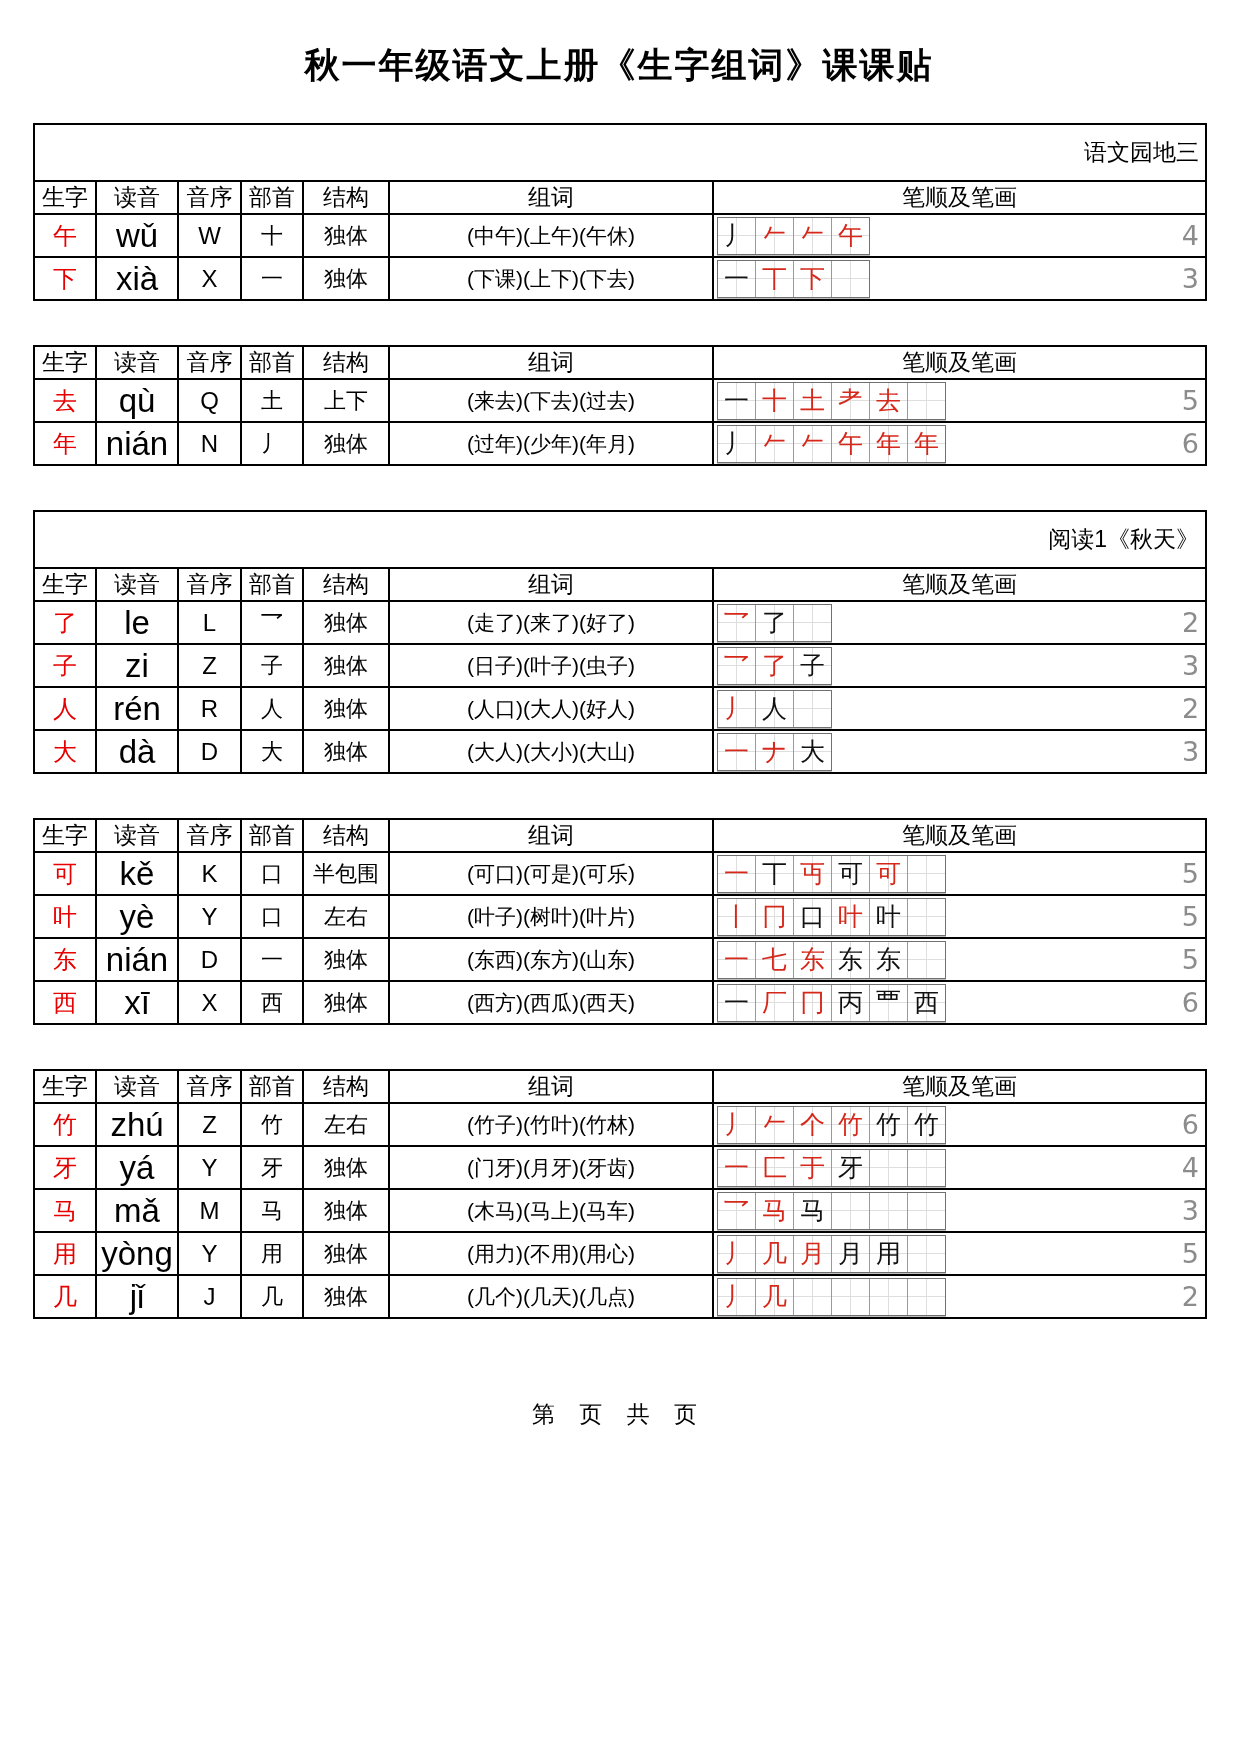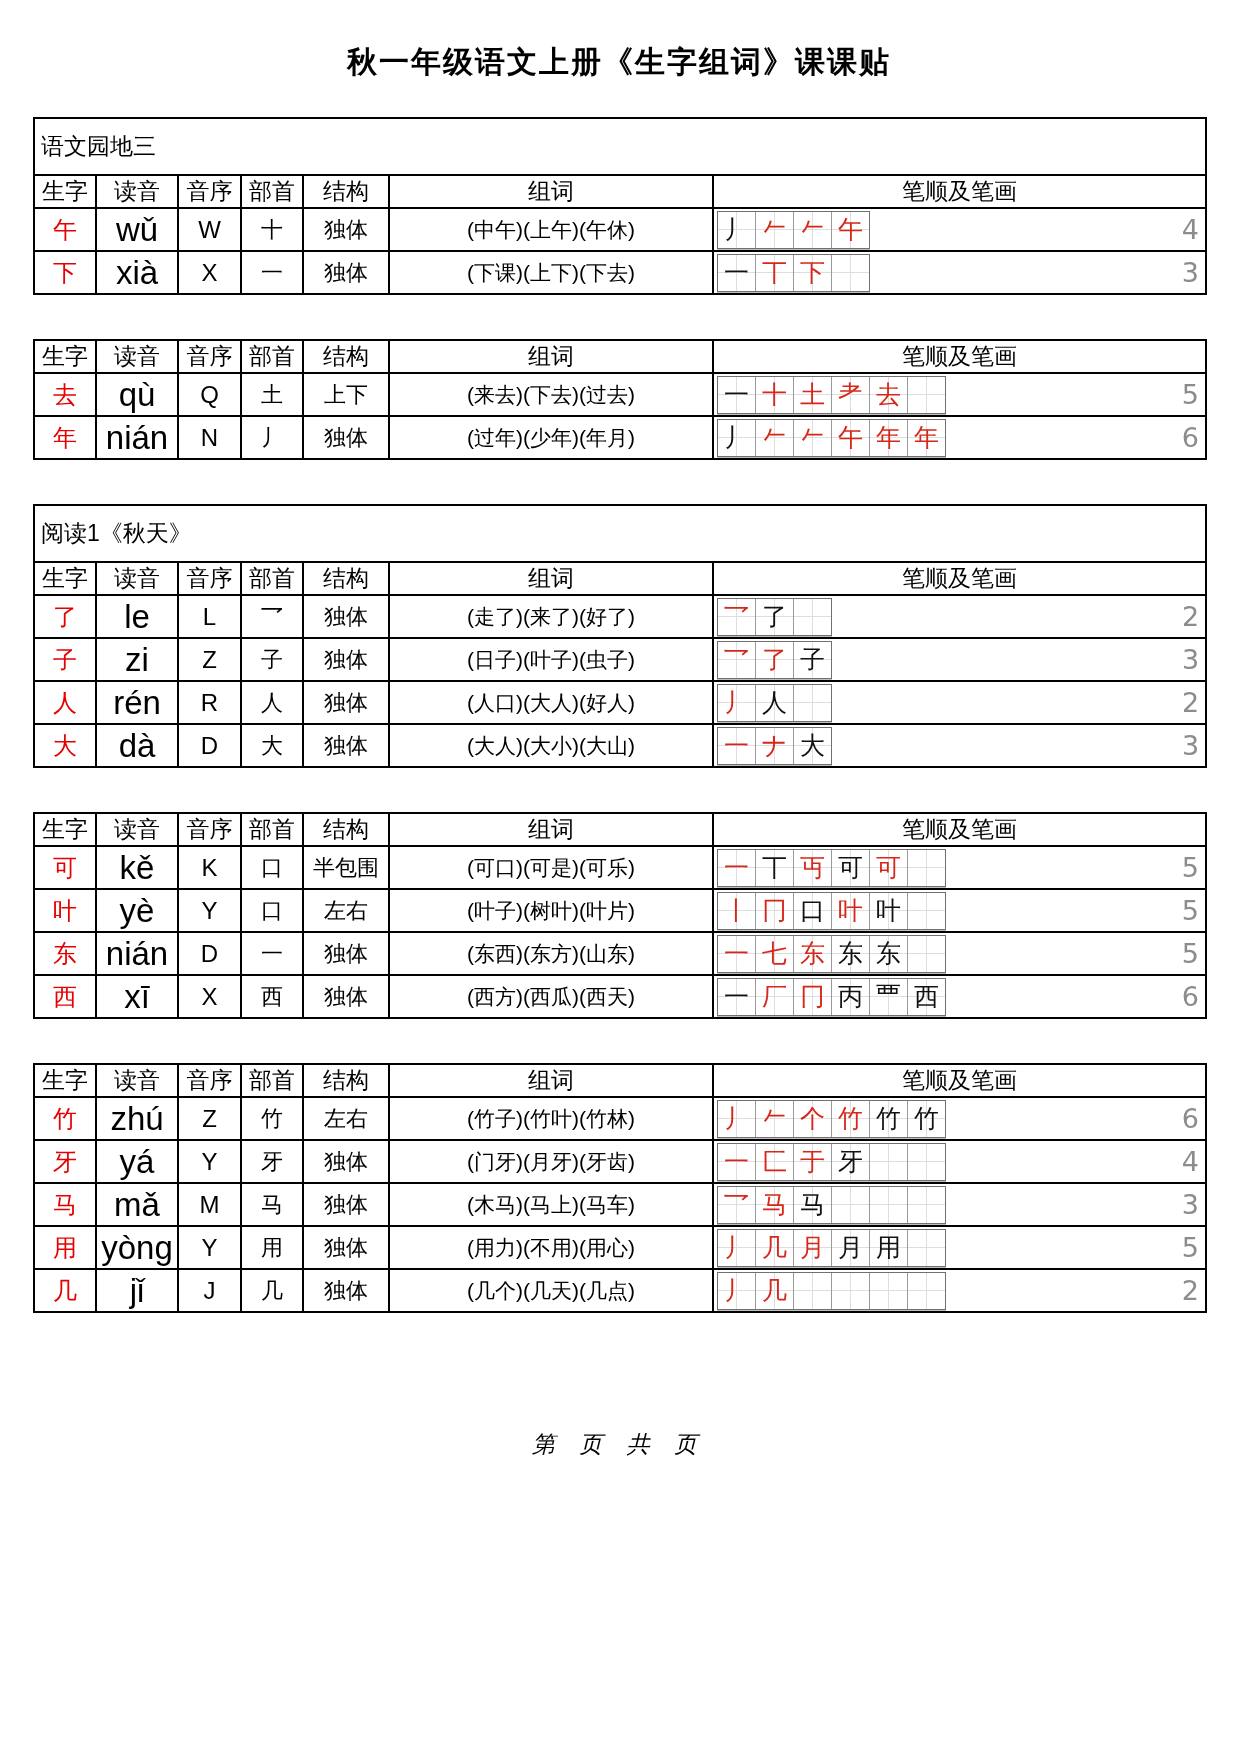"秋一年级语文上册《生字组词》课课贴" .doc-title { font-size: 30px -> 35px }
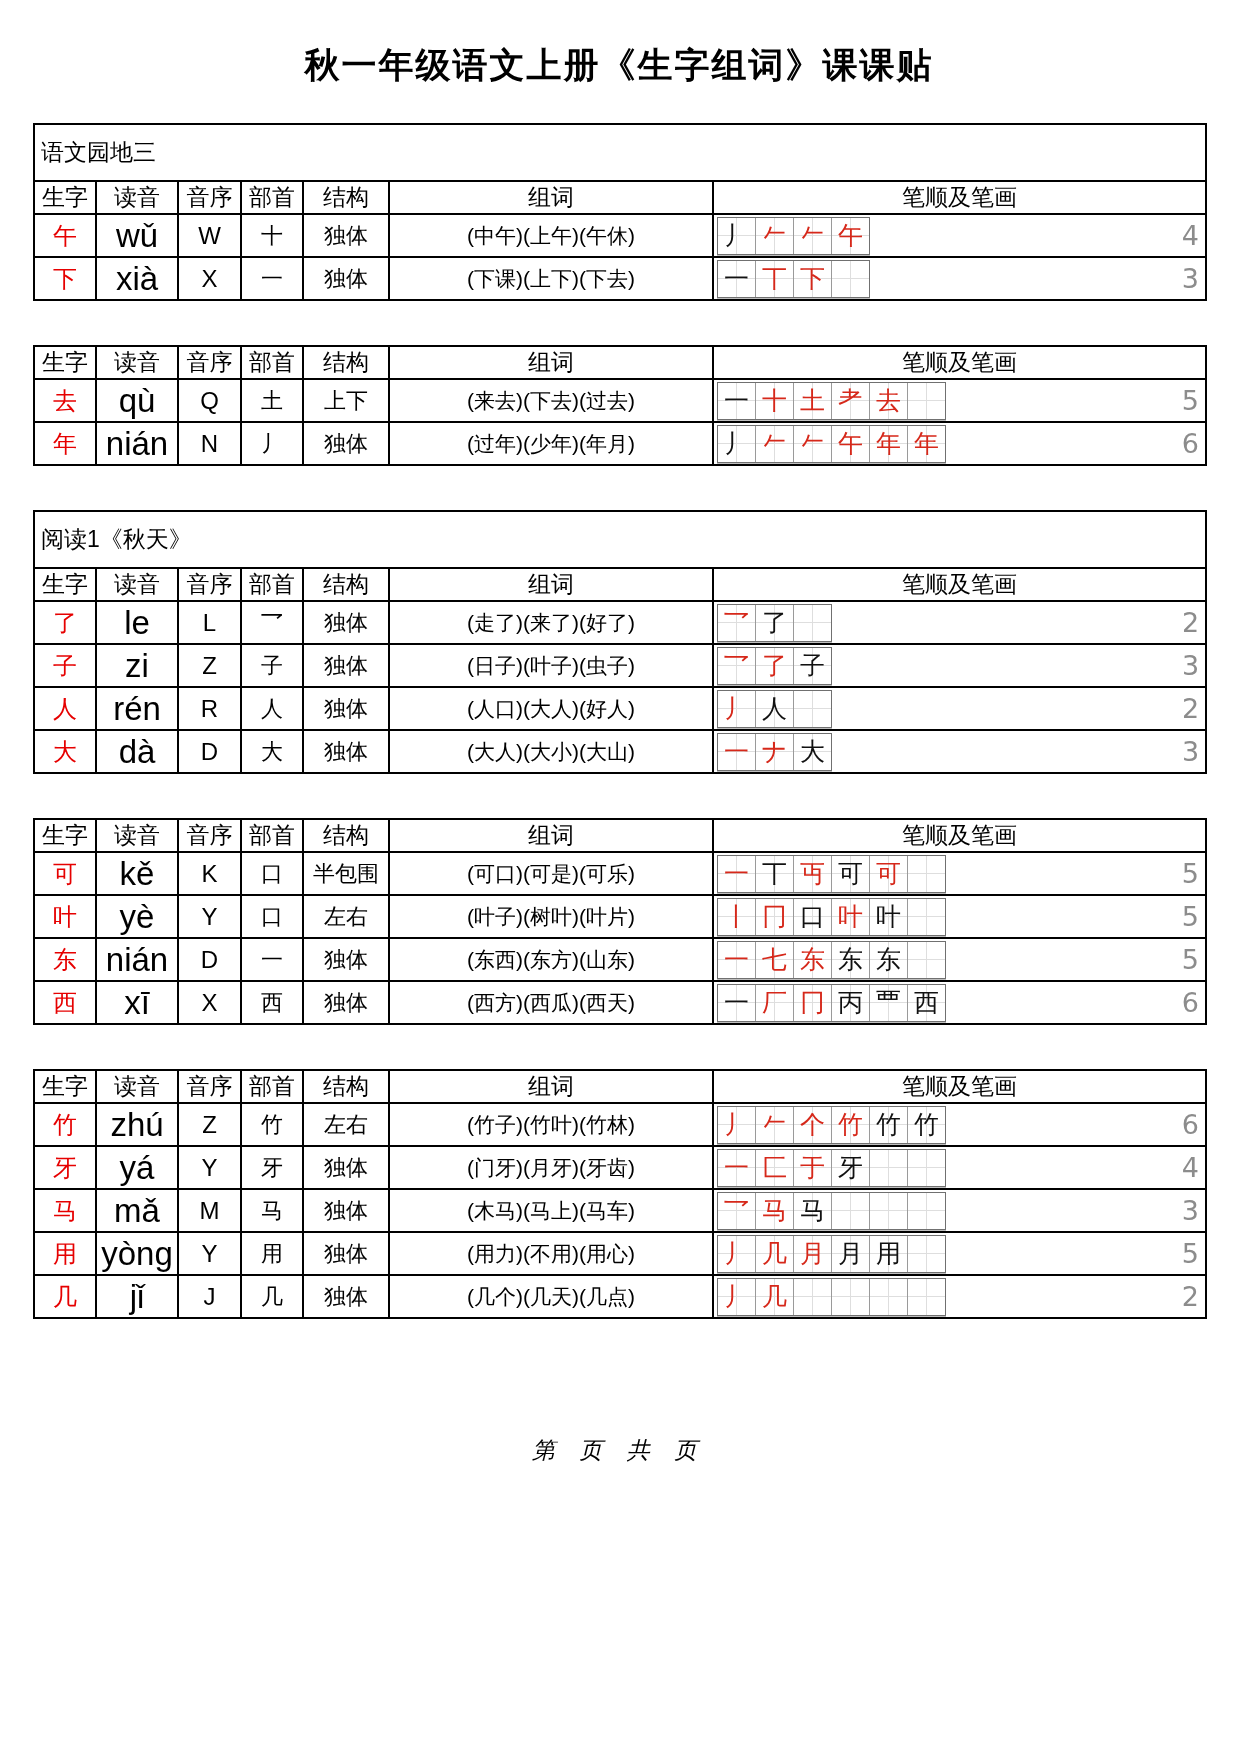"语文园地三" td.section-cell { text-align: left -> right }
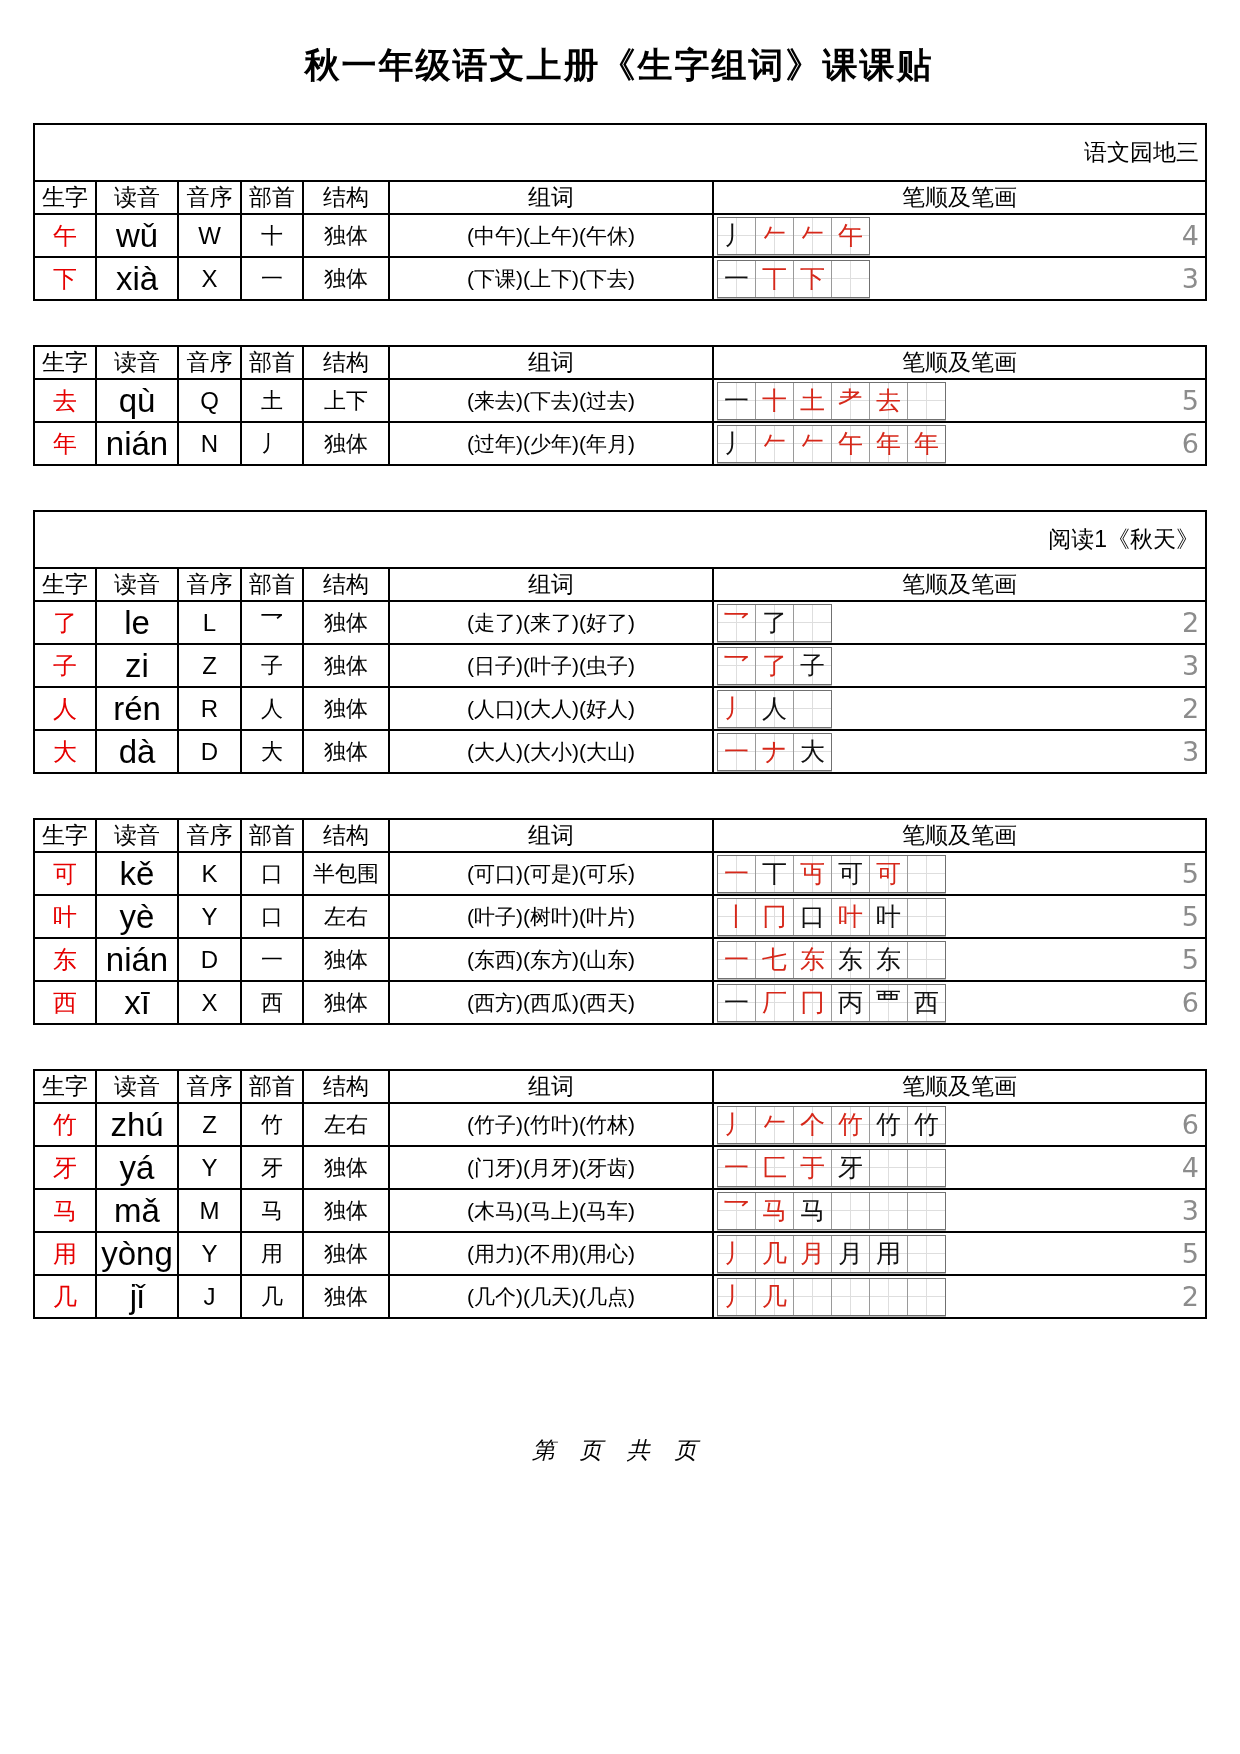"第 页 共 页" .doc-footer { font-style: italic -> none; margin-top: 116px -> 80px }
